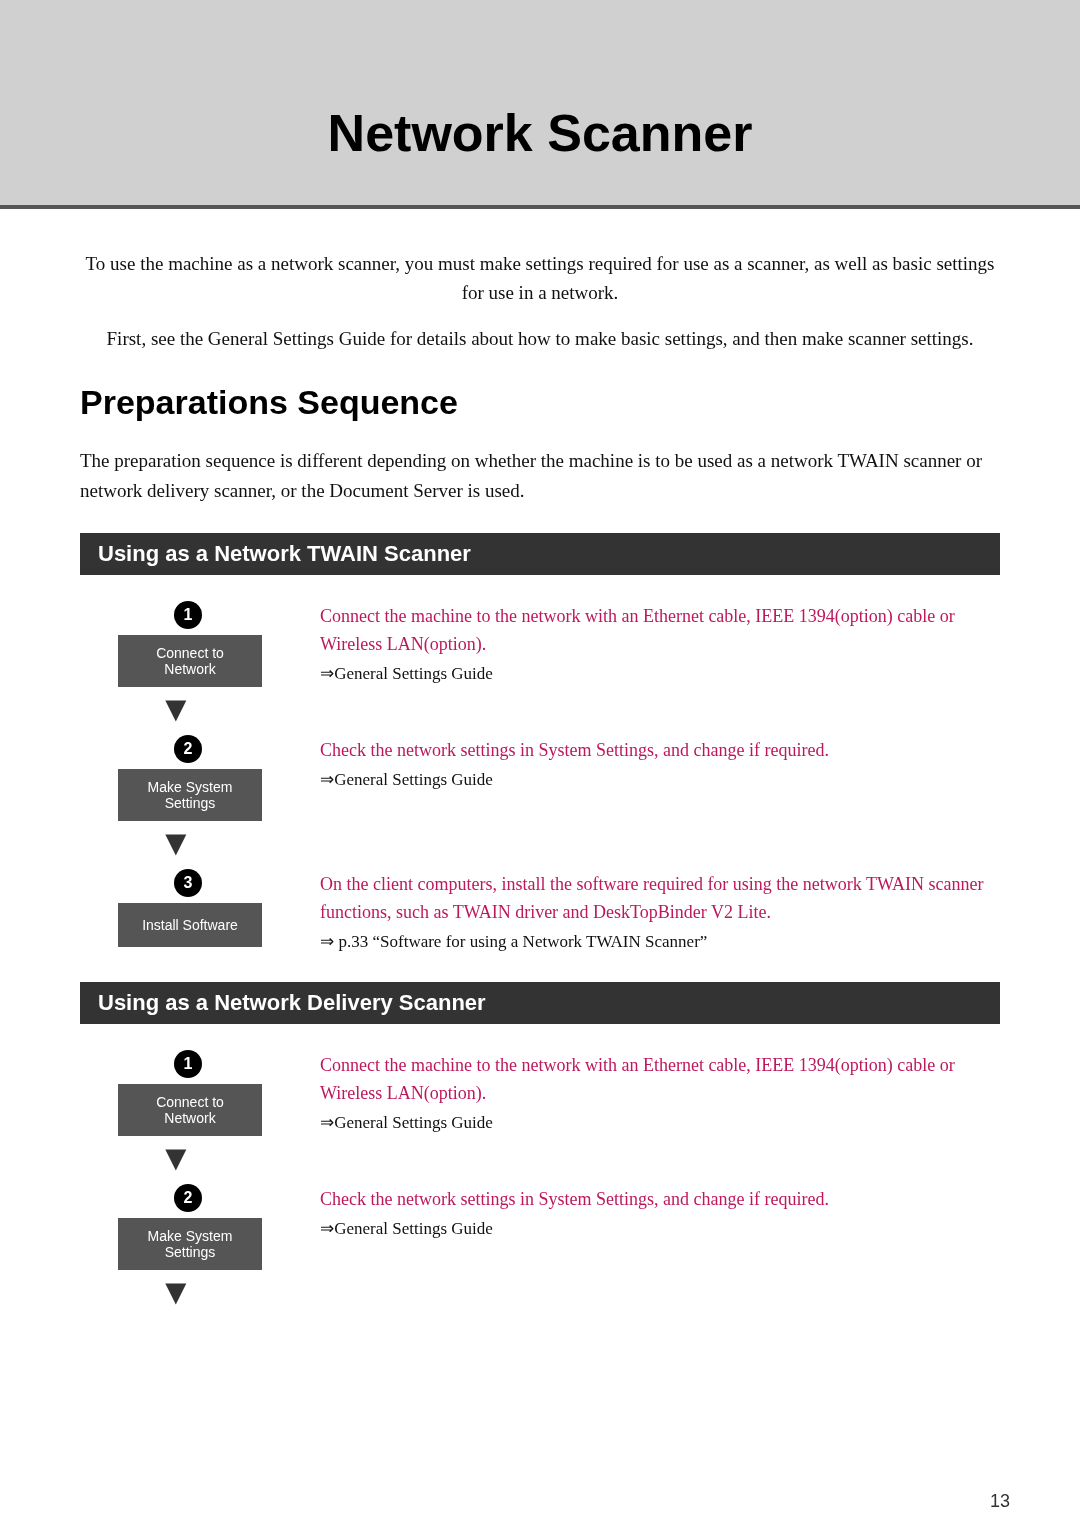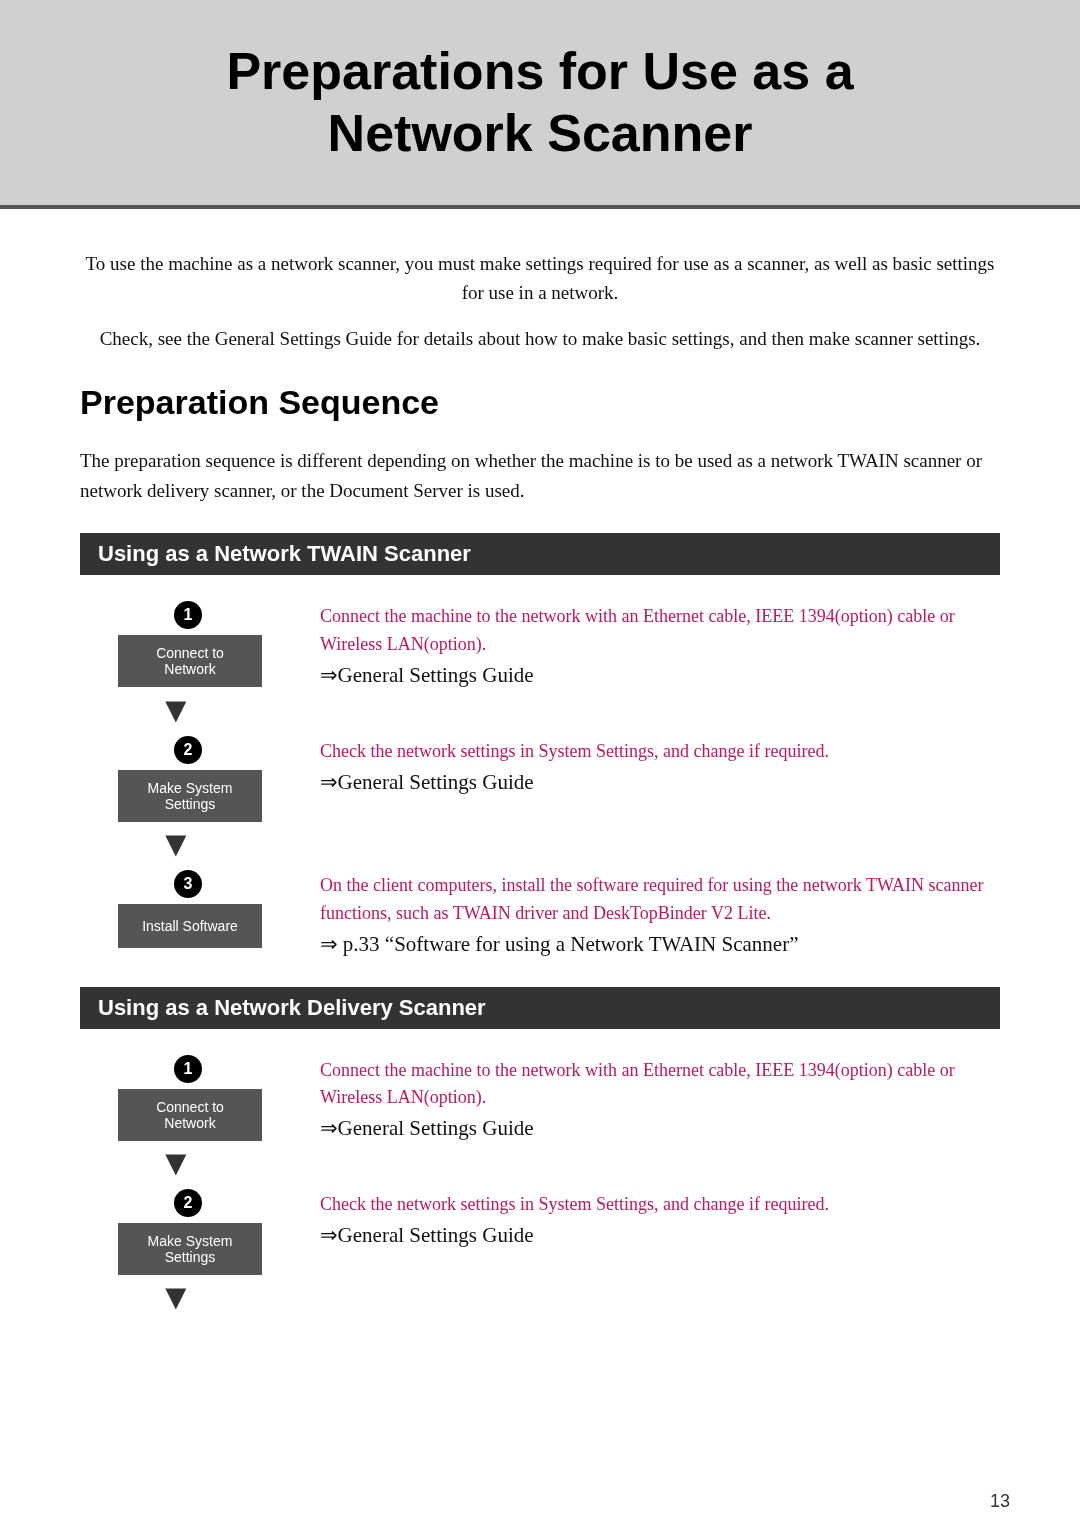"Preparations for Use as a" span { html: <span>Preparations for Use as a</span> -> none }
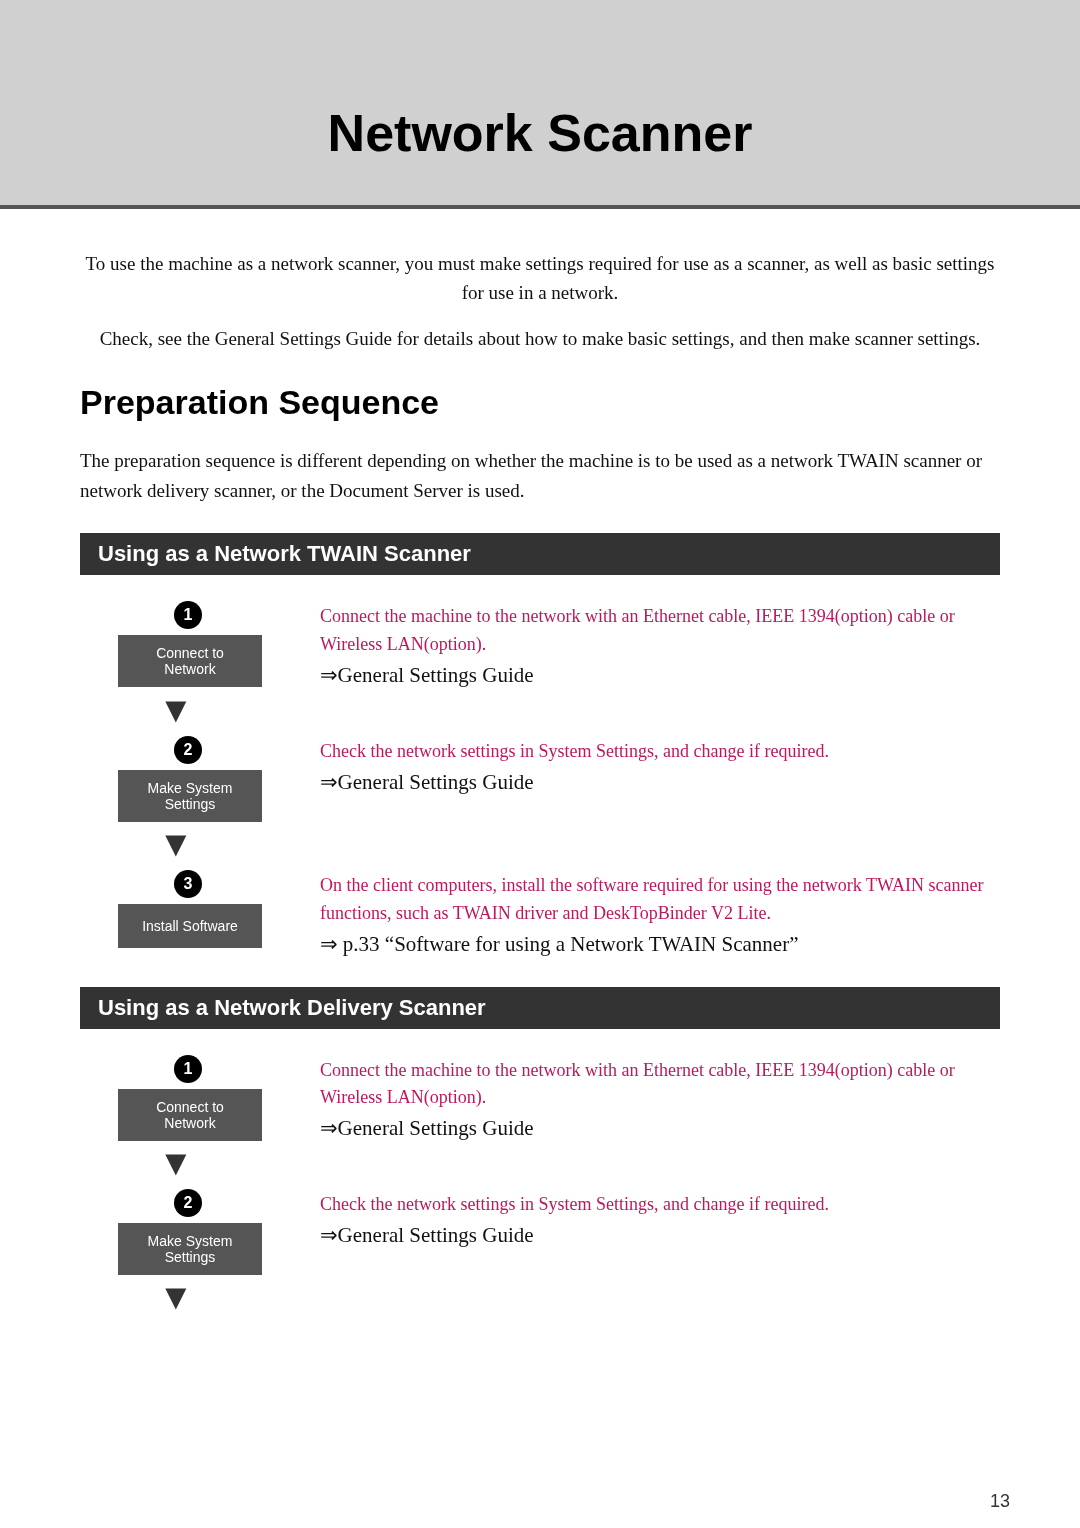"Check, see the General Settings" p.intro-text { text: Check -> First }
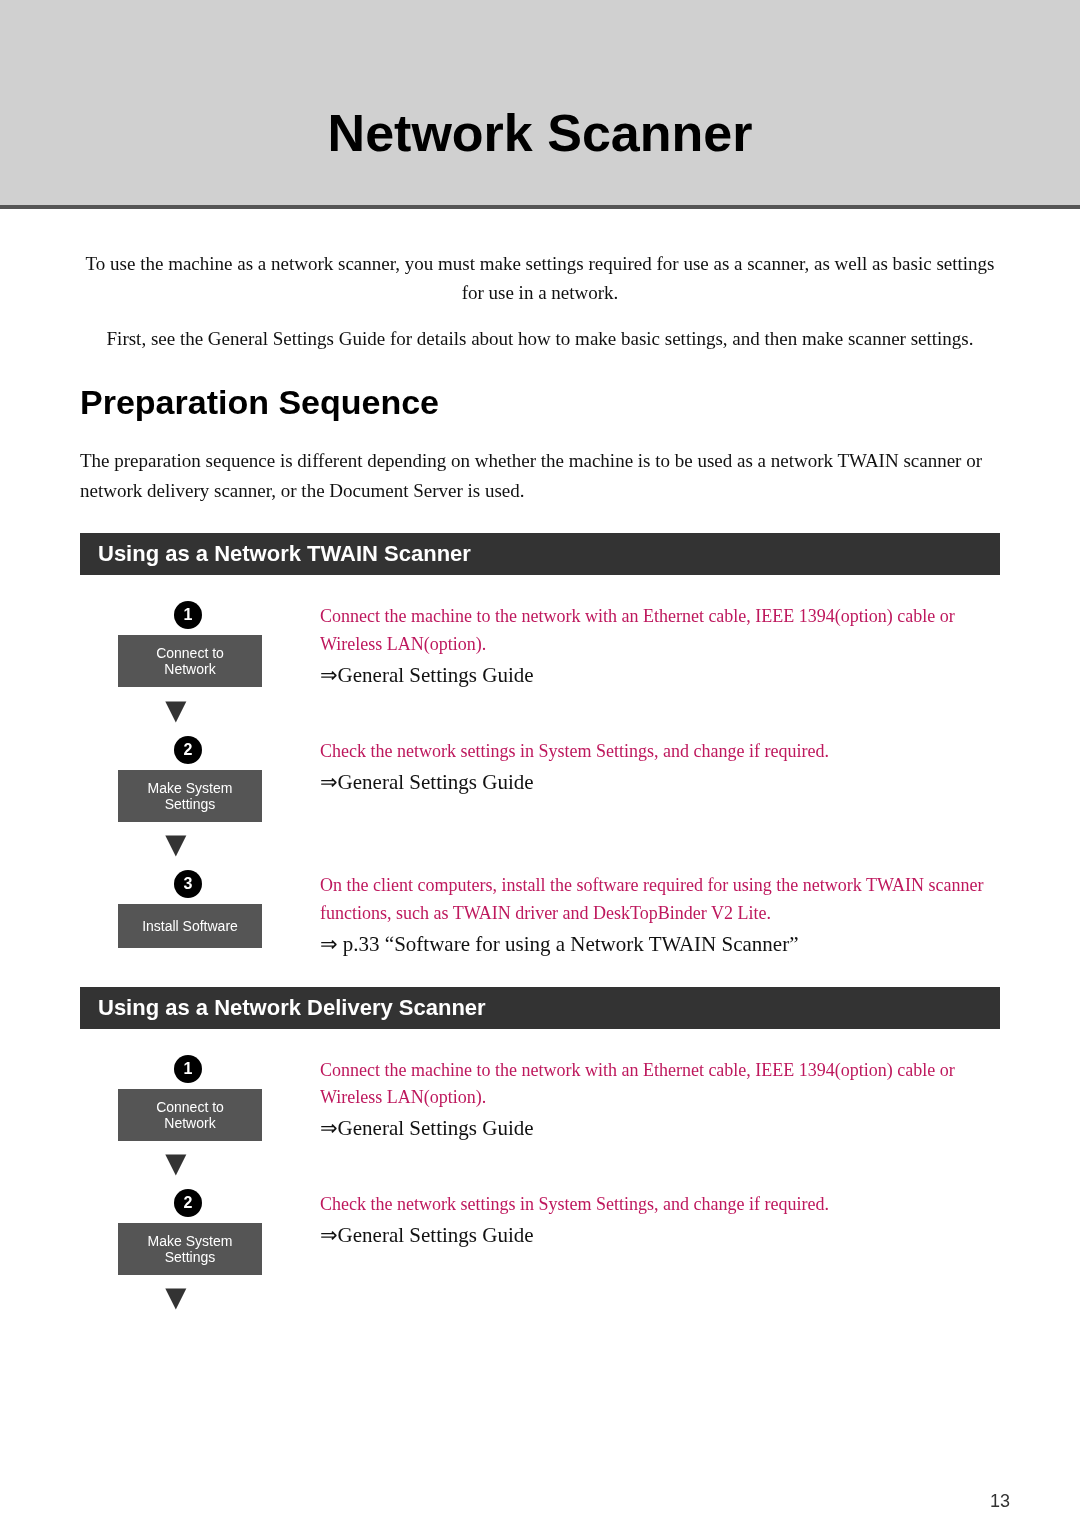"Preparation Sequence" h2.section-title { text: Preparation -> Preparations }
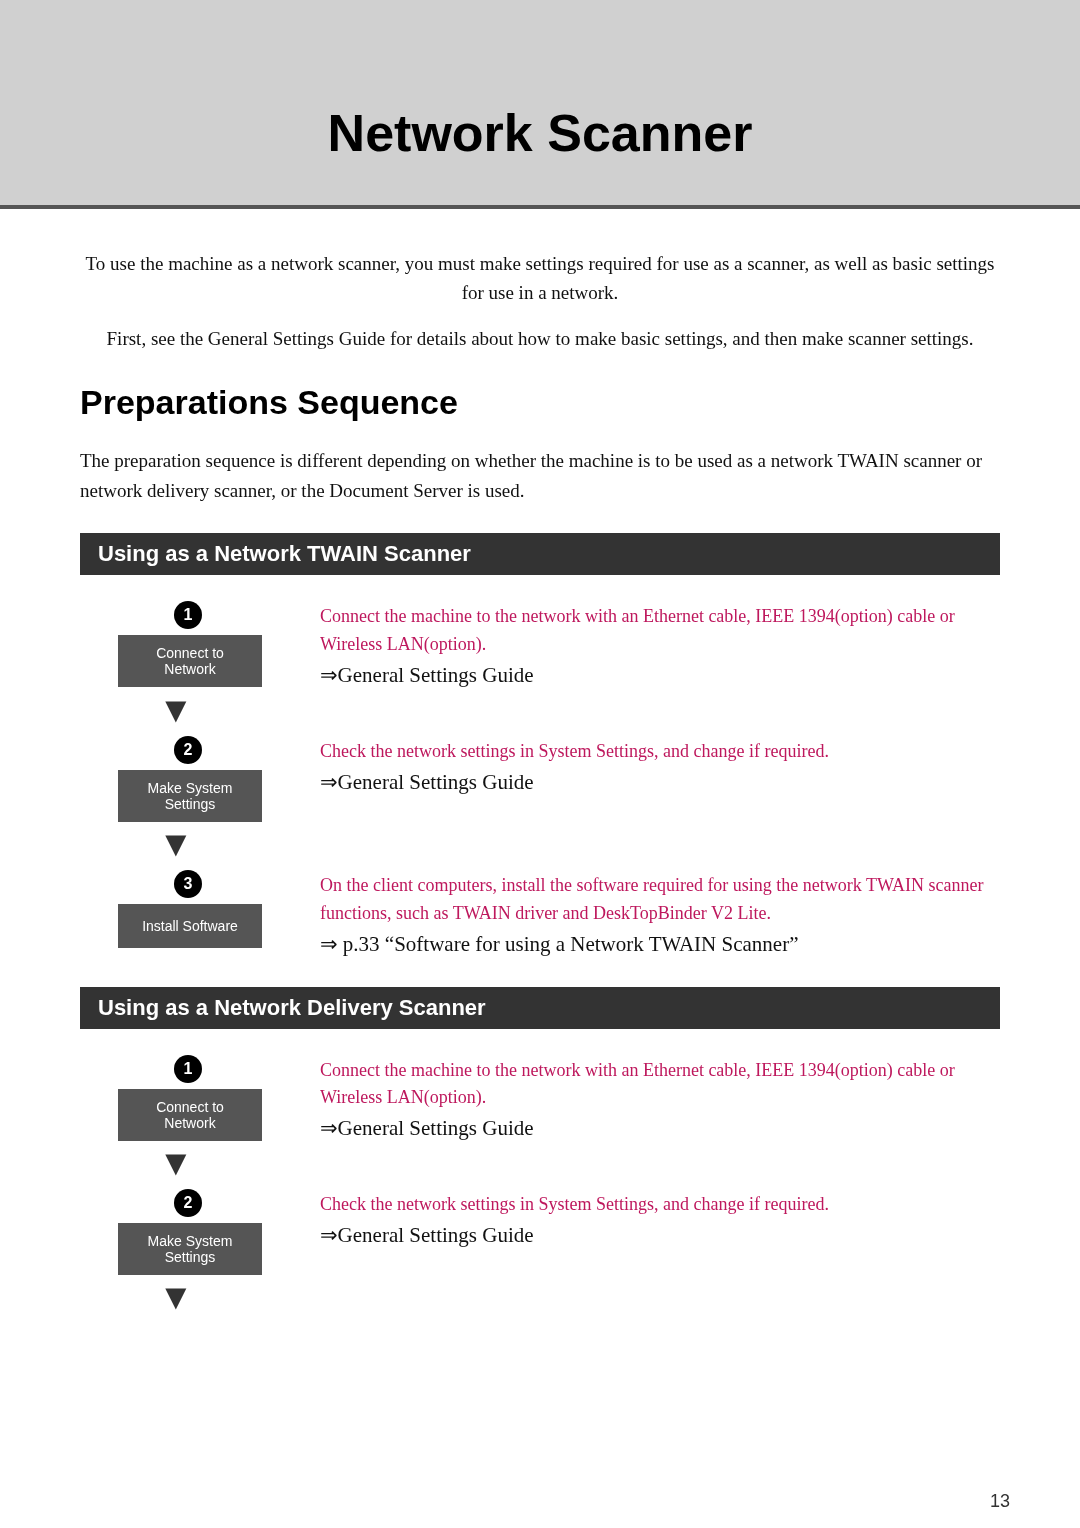"⇒General Settings Guide" .step-ref { font-size: 21px -> 17px }
